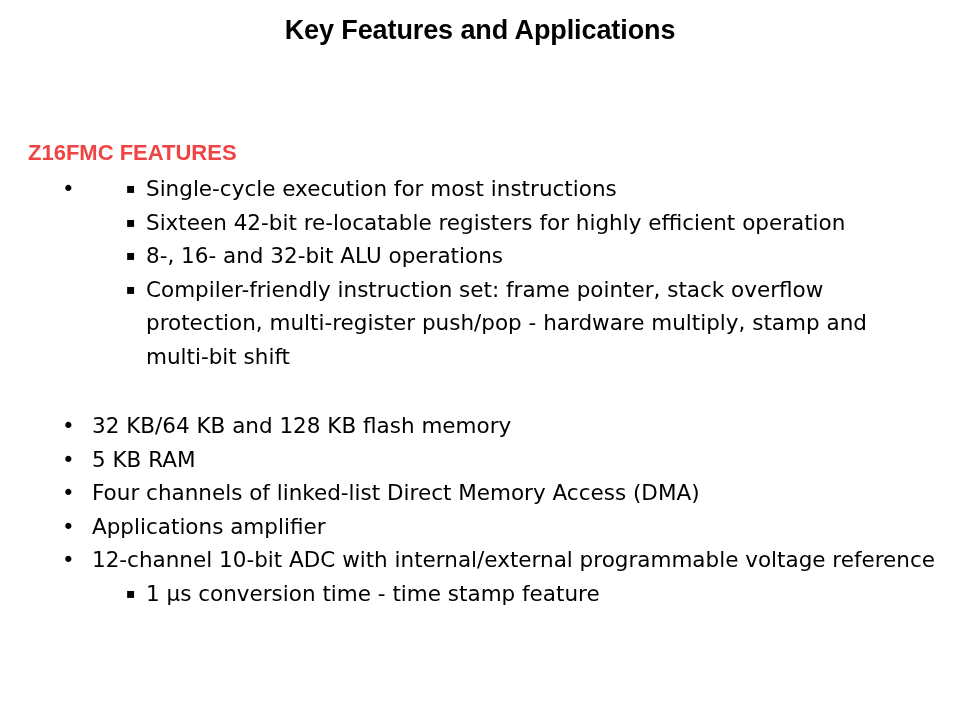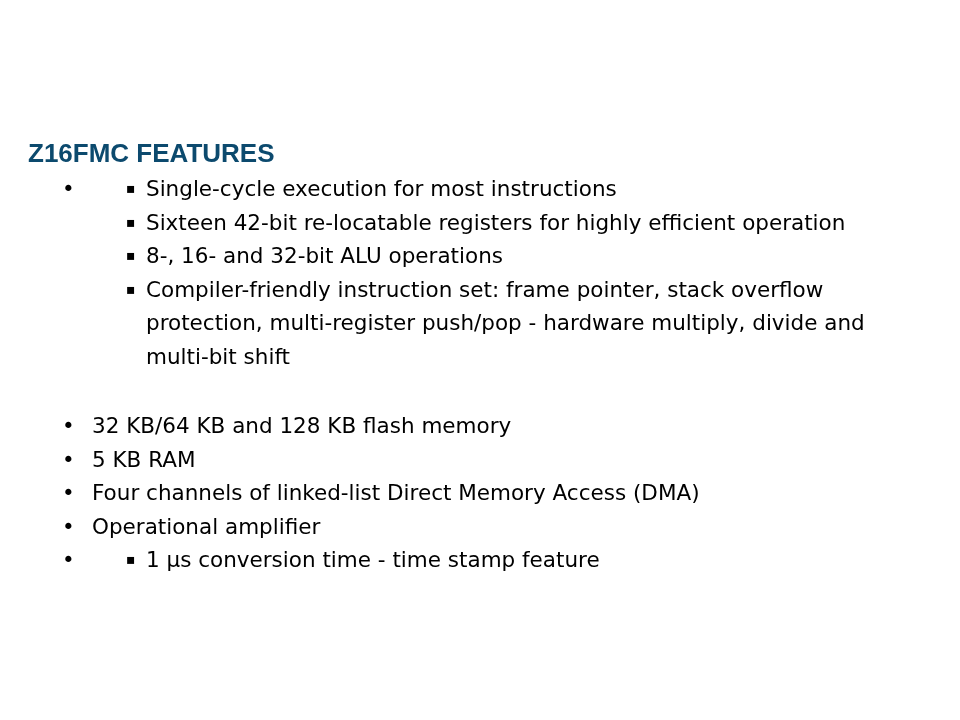"Key Features and Applications" div.slide-title { html: none -> <div>Key Features and Applications</div> }
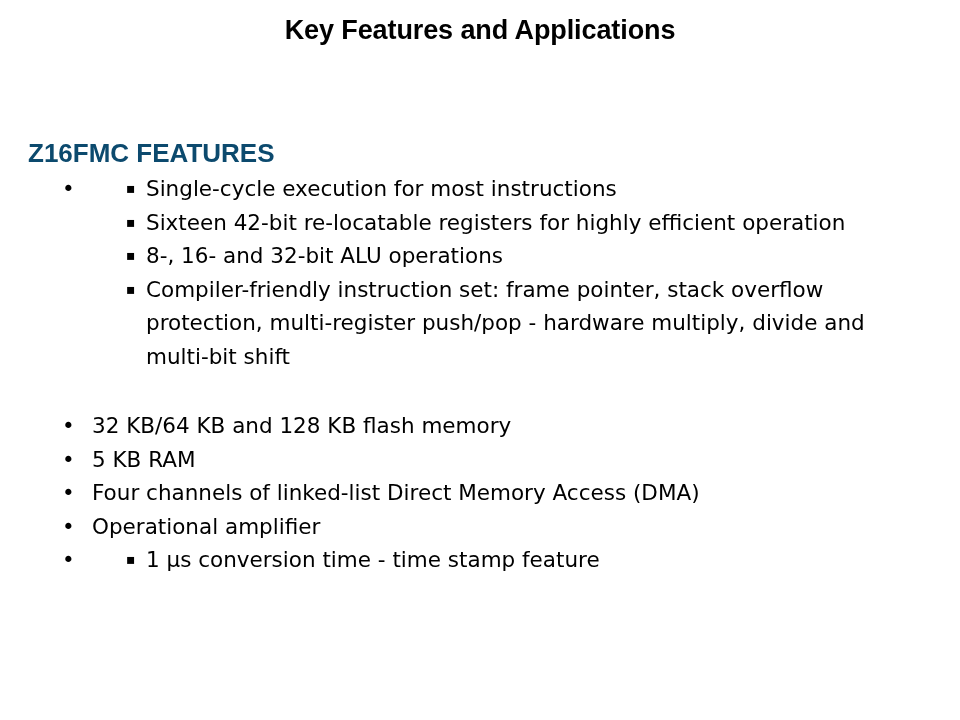"Z16FMC FEATURES" .heading { color: #0c4a6e -> #ef4444; font-size: 26px -> 22px }
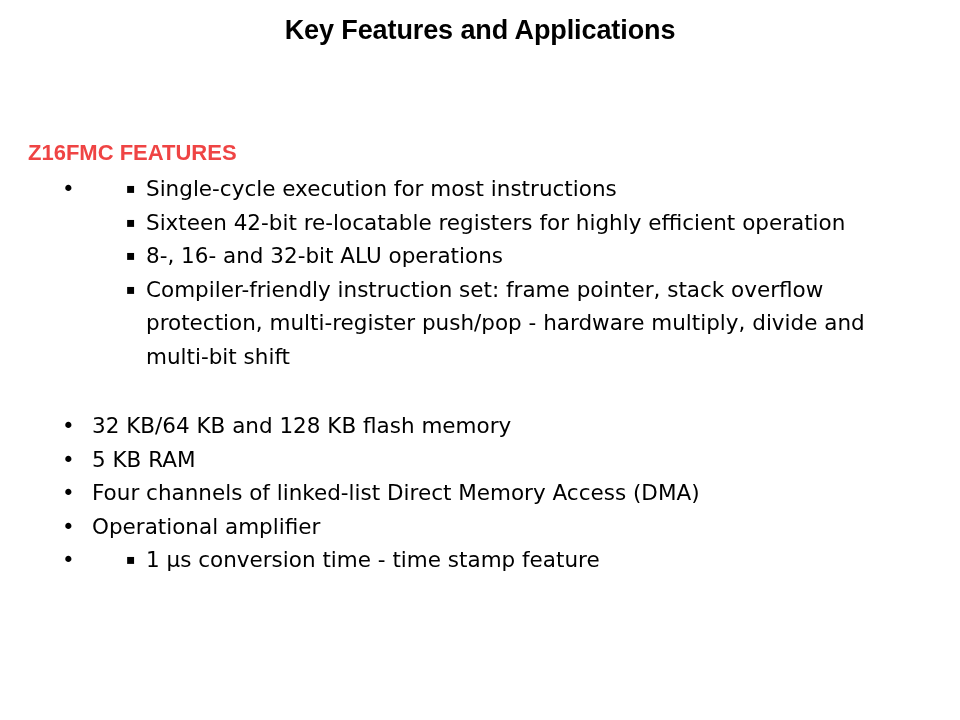"Compiler-friendly instruction set: frame" span.tx { text: divide -> stamp }
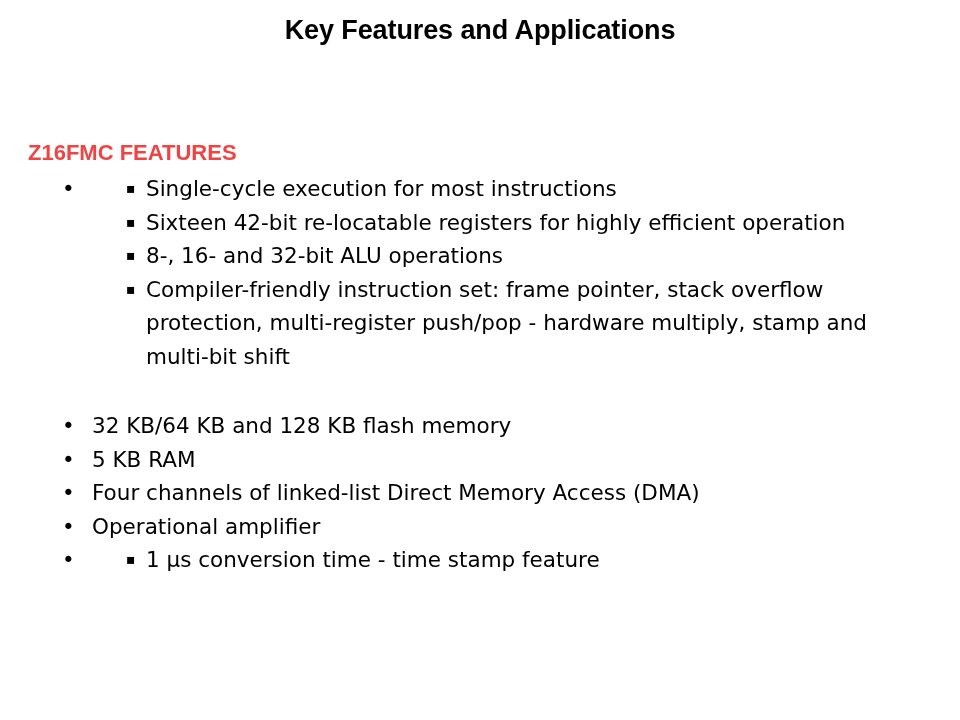"Operational amplifier" span.tx { text: Operational -> Applications }
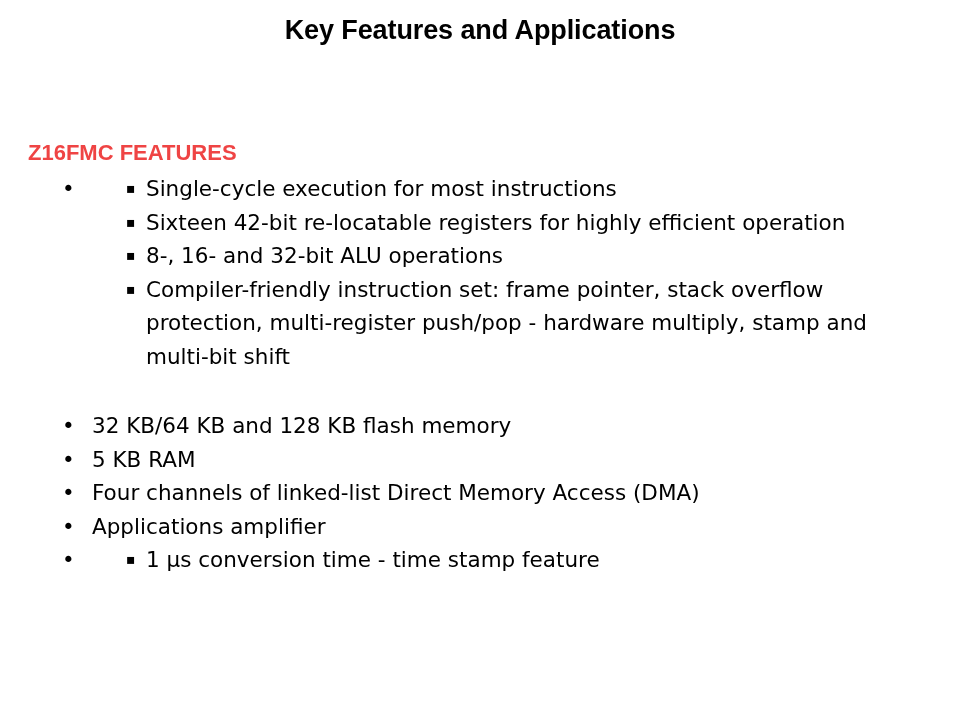"12-channel 10-bit ADC with" span.tx { html: none -> <span>12-channel 10-bit ADC with internal/external programmable voltage reference</span> }
